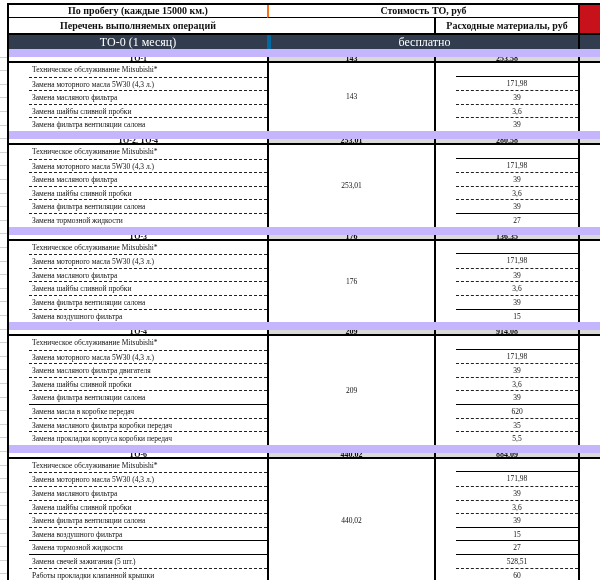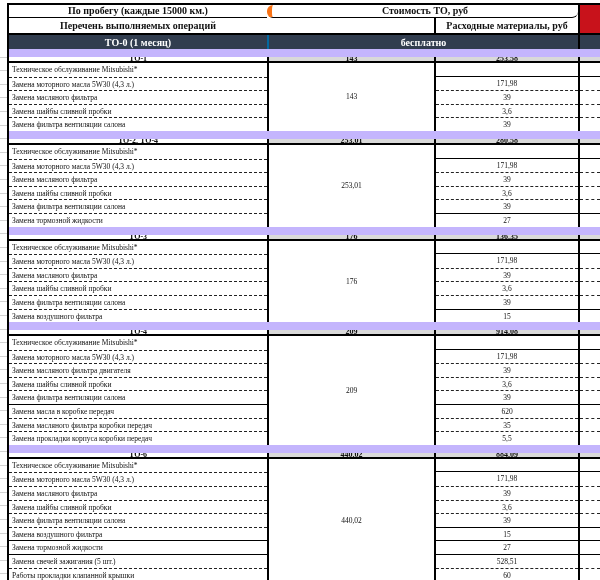"Стоимость ТО, руб" .h-cost { border-left: 5px solid #f97316 -> 2px solid #f97316; border-radius: 6px -> none }
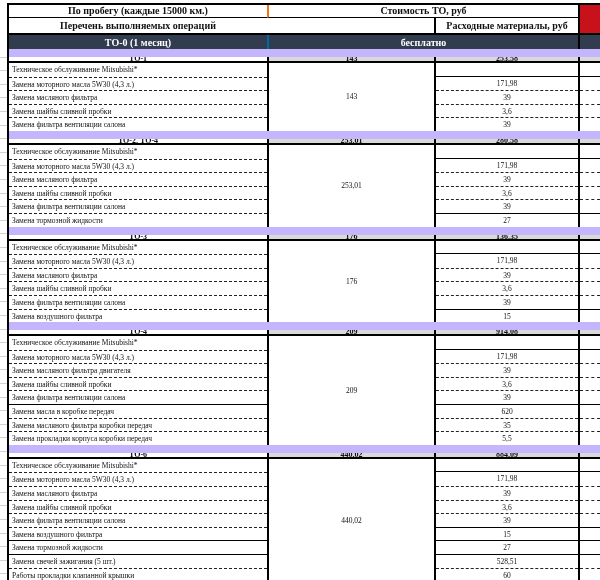"ТО-0 (1 месяц)" .free > div { font-size: 10px -> 12px; font-weight: bold -> normal }
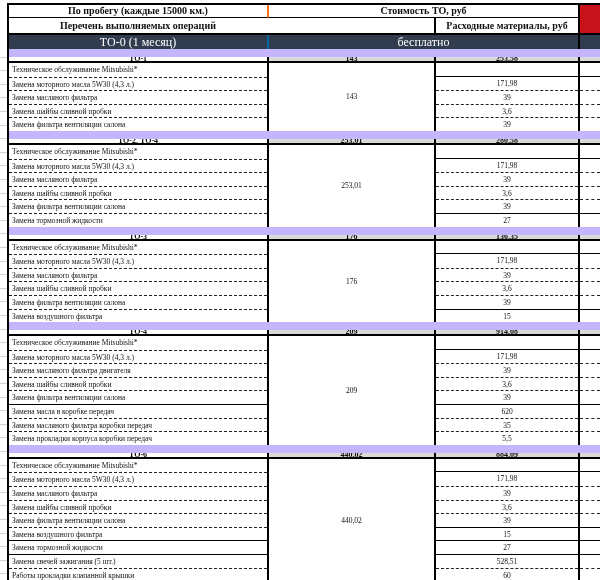"бесплатно" .cmerge { border-left: 2px solid #0369a1 -> 4px solid #0369a1 }
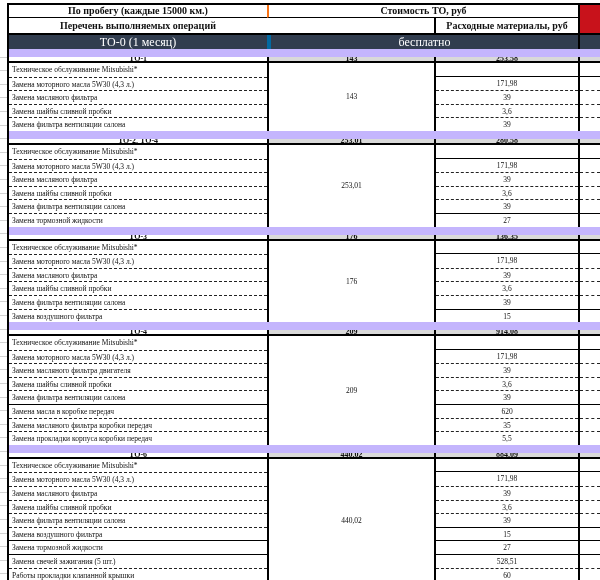"Техническое обслуживание Mitsubishi*" .icol,.mcol,.gcol { padding-left: none -> 20px }
